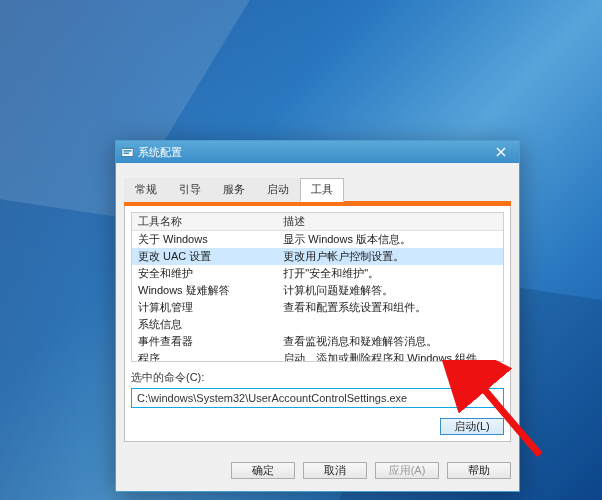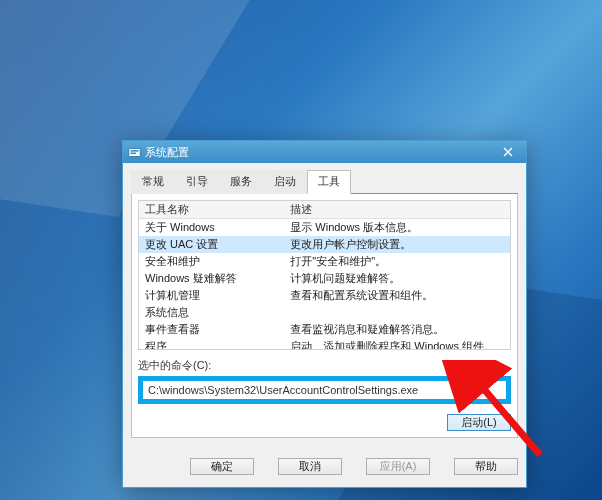"系统配置" .dialog { left: 122px -> 115px }
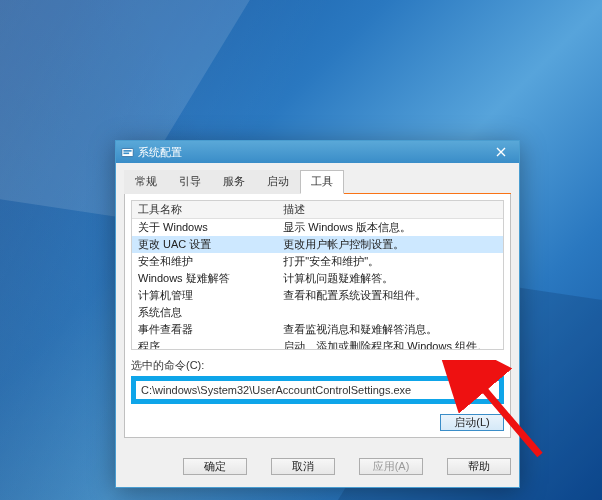"常规" .tabs { border-bottom: 1px solid #f97316 -> 5px solid #f97316; margin-top: 4px -> 12px }
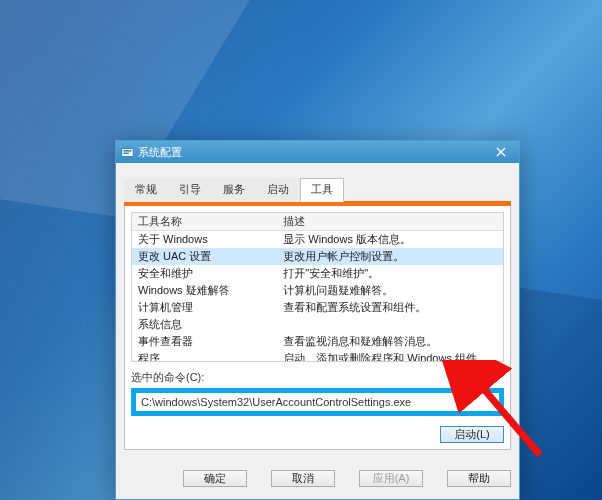"C:\windows\System32\UserAccountControlSe" .cmd-field { border: 5px solid #0ea5e9 -> 1px solid #0ea5e9 }
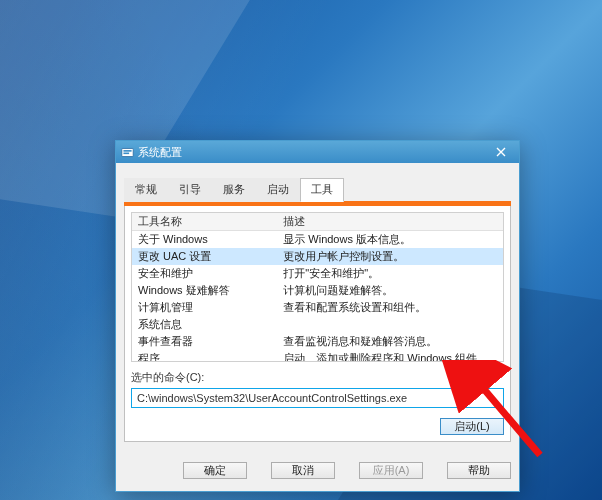"确定" .dialog-btns { gap: 24px -> 8px }
